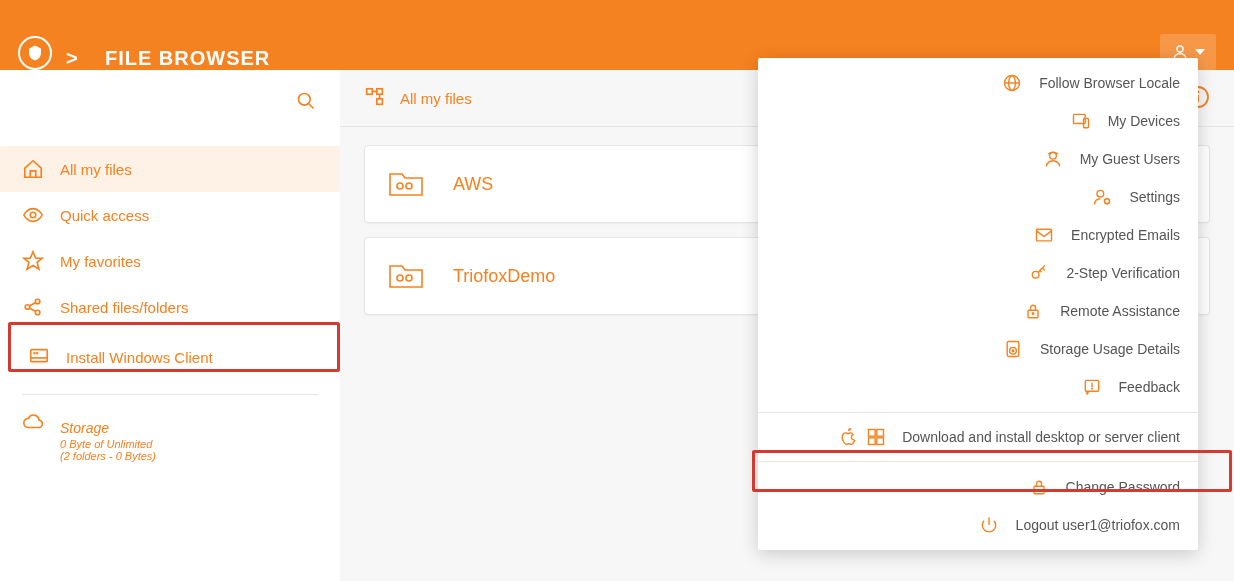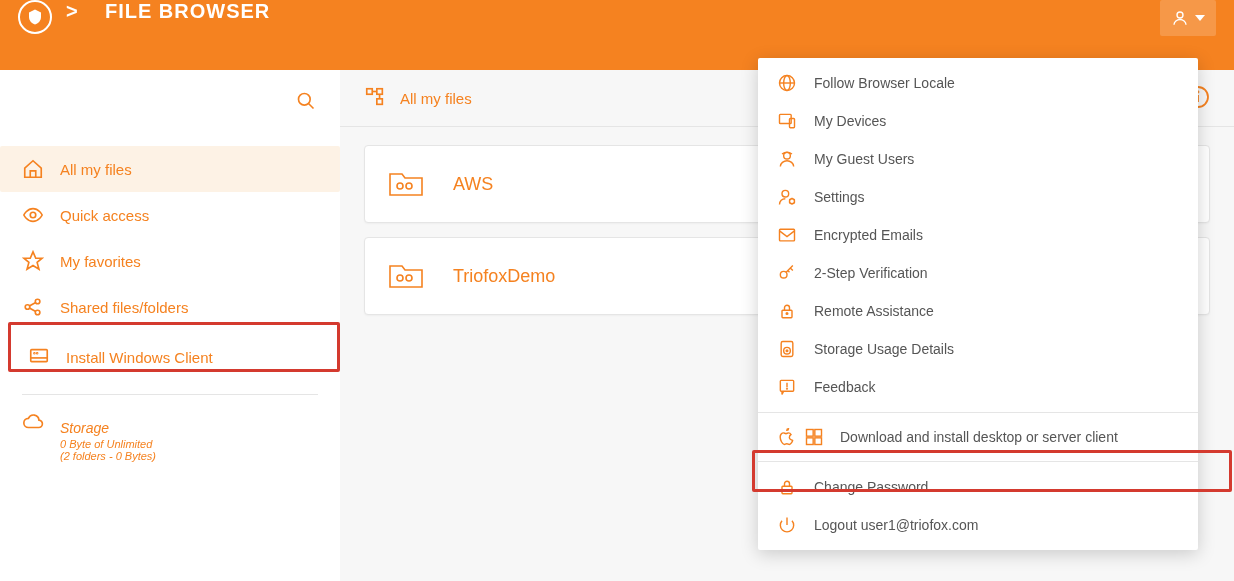"> FILE BROWSER" .topbar { align-items: flex-start -> flex-end }
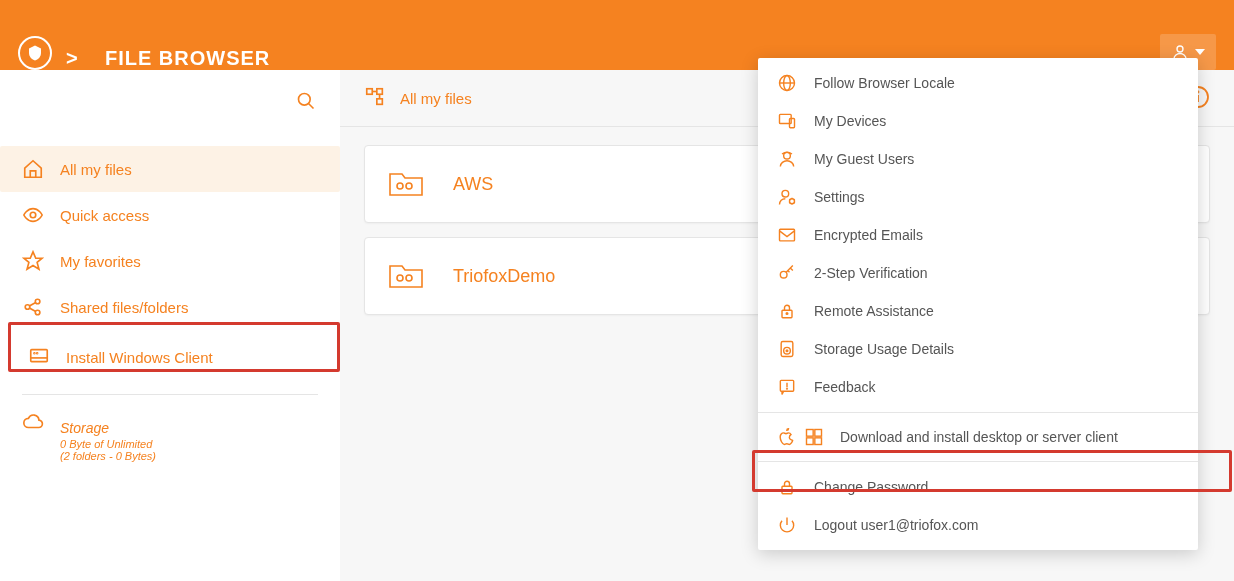"Follow Browser Locale" .dd-item { justify-content: none -> flex-end }
